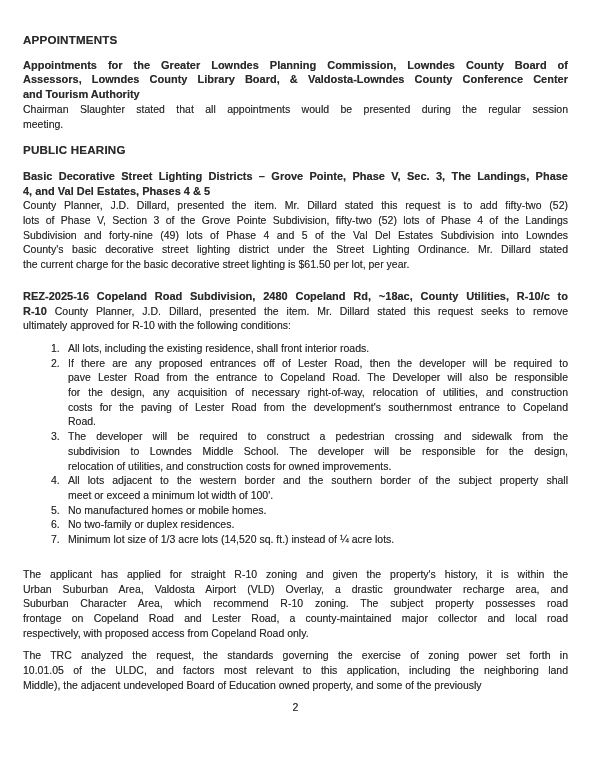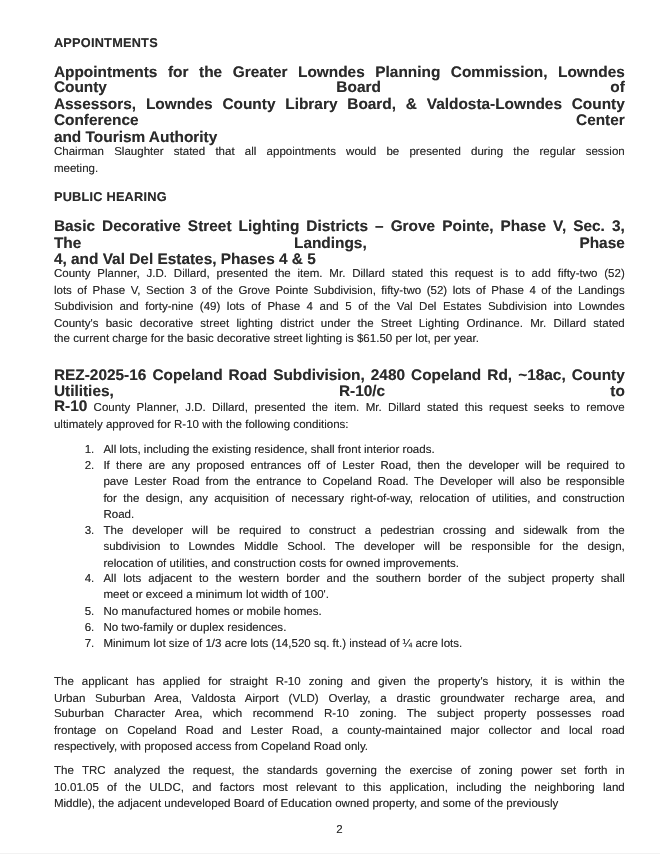"APPOINTMENTS" .page { padding: 33px 32px 0 49px -> 33px 32px 0 23px }
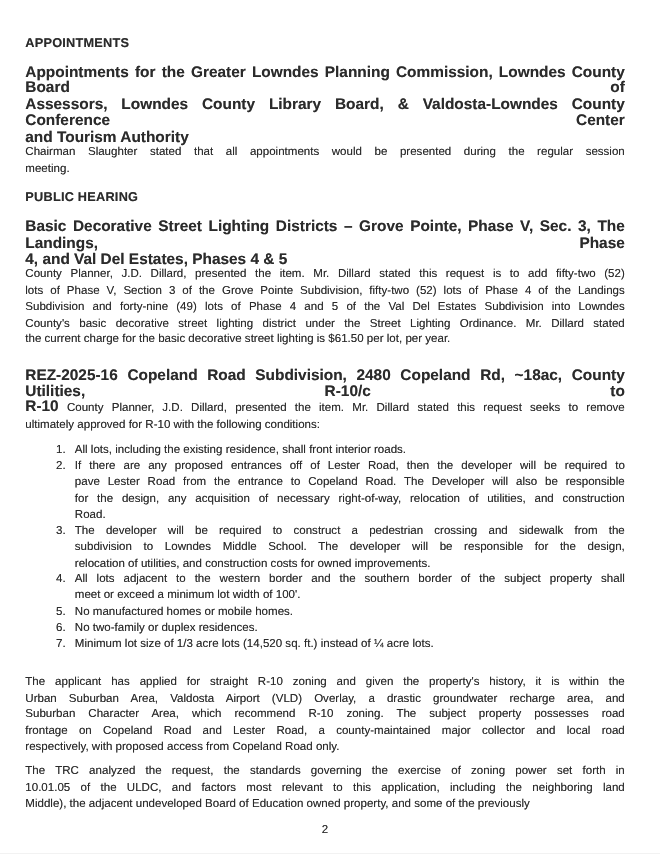"Appointments for the Greater Lowndes" .bold-title { font-size: 14px -> 11px }
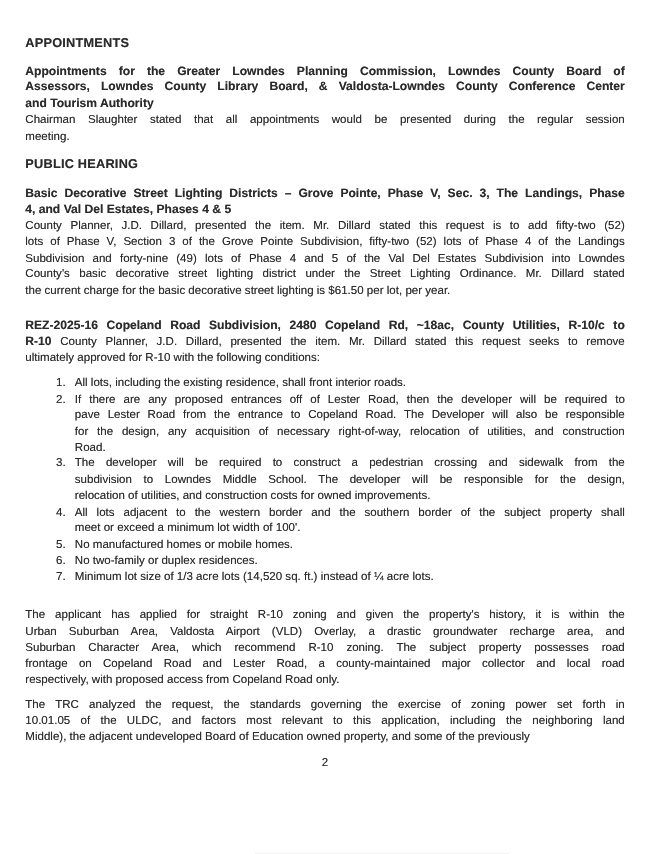"costs for the paving of" div.line { html: none -> <div>costs for the paving of Lester Road from the development's southernmost entrance to Copeland</div> }
